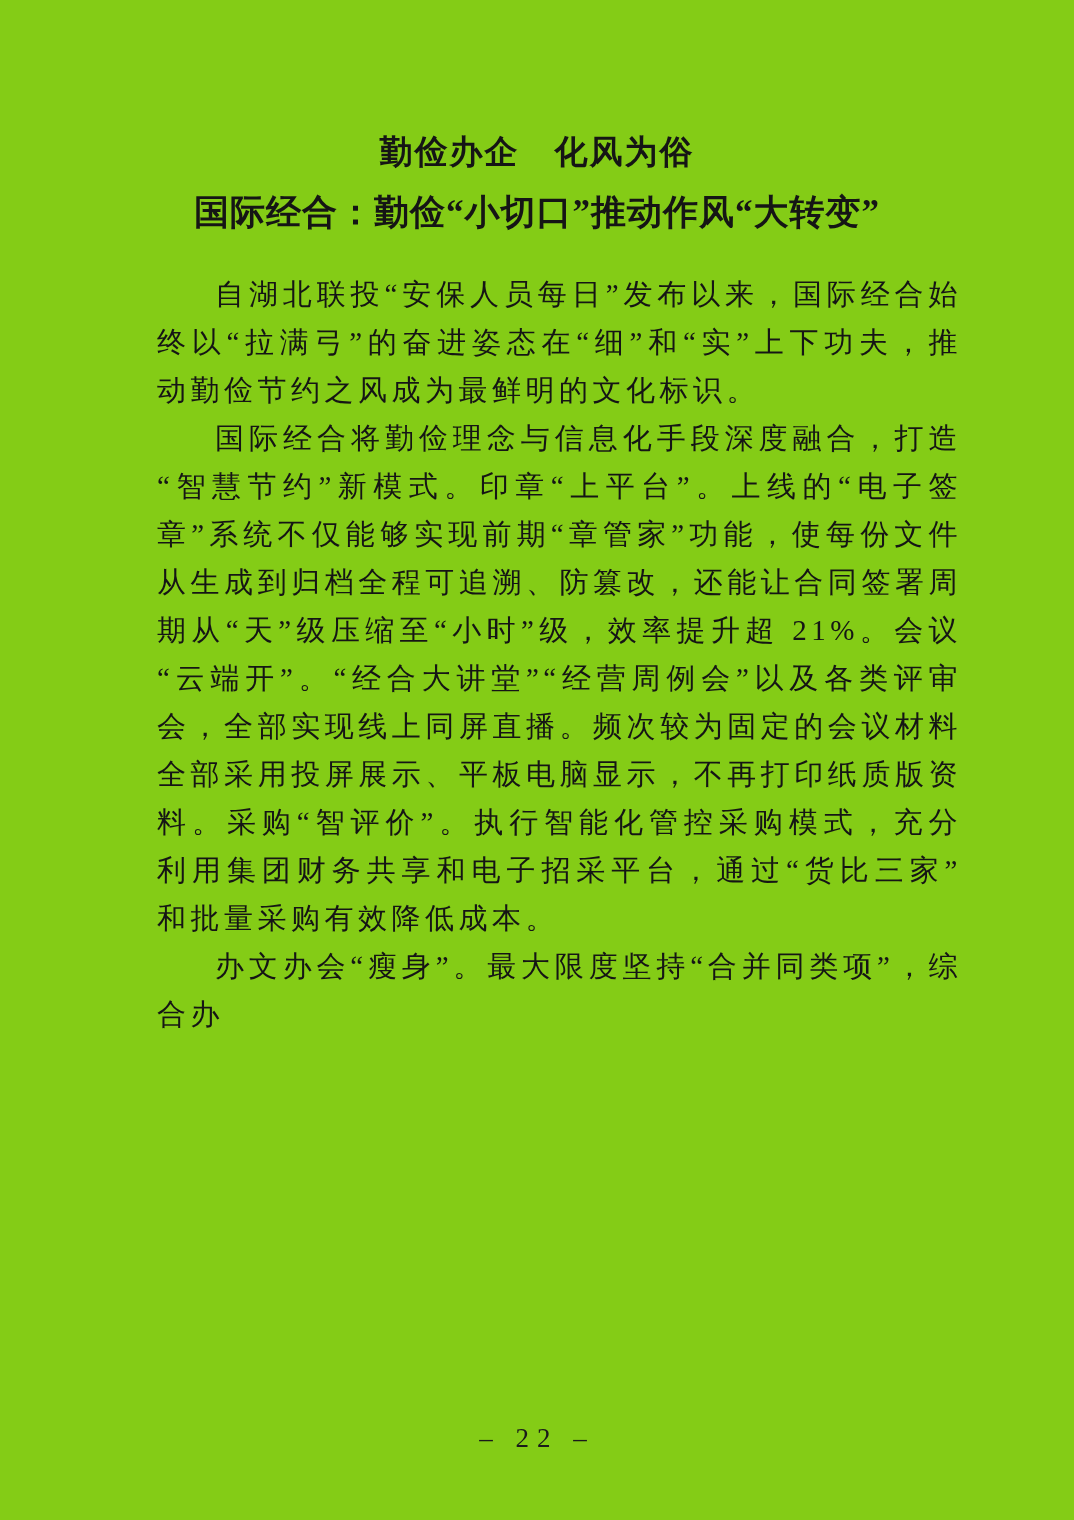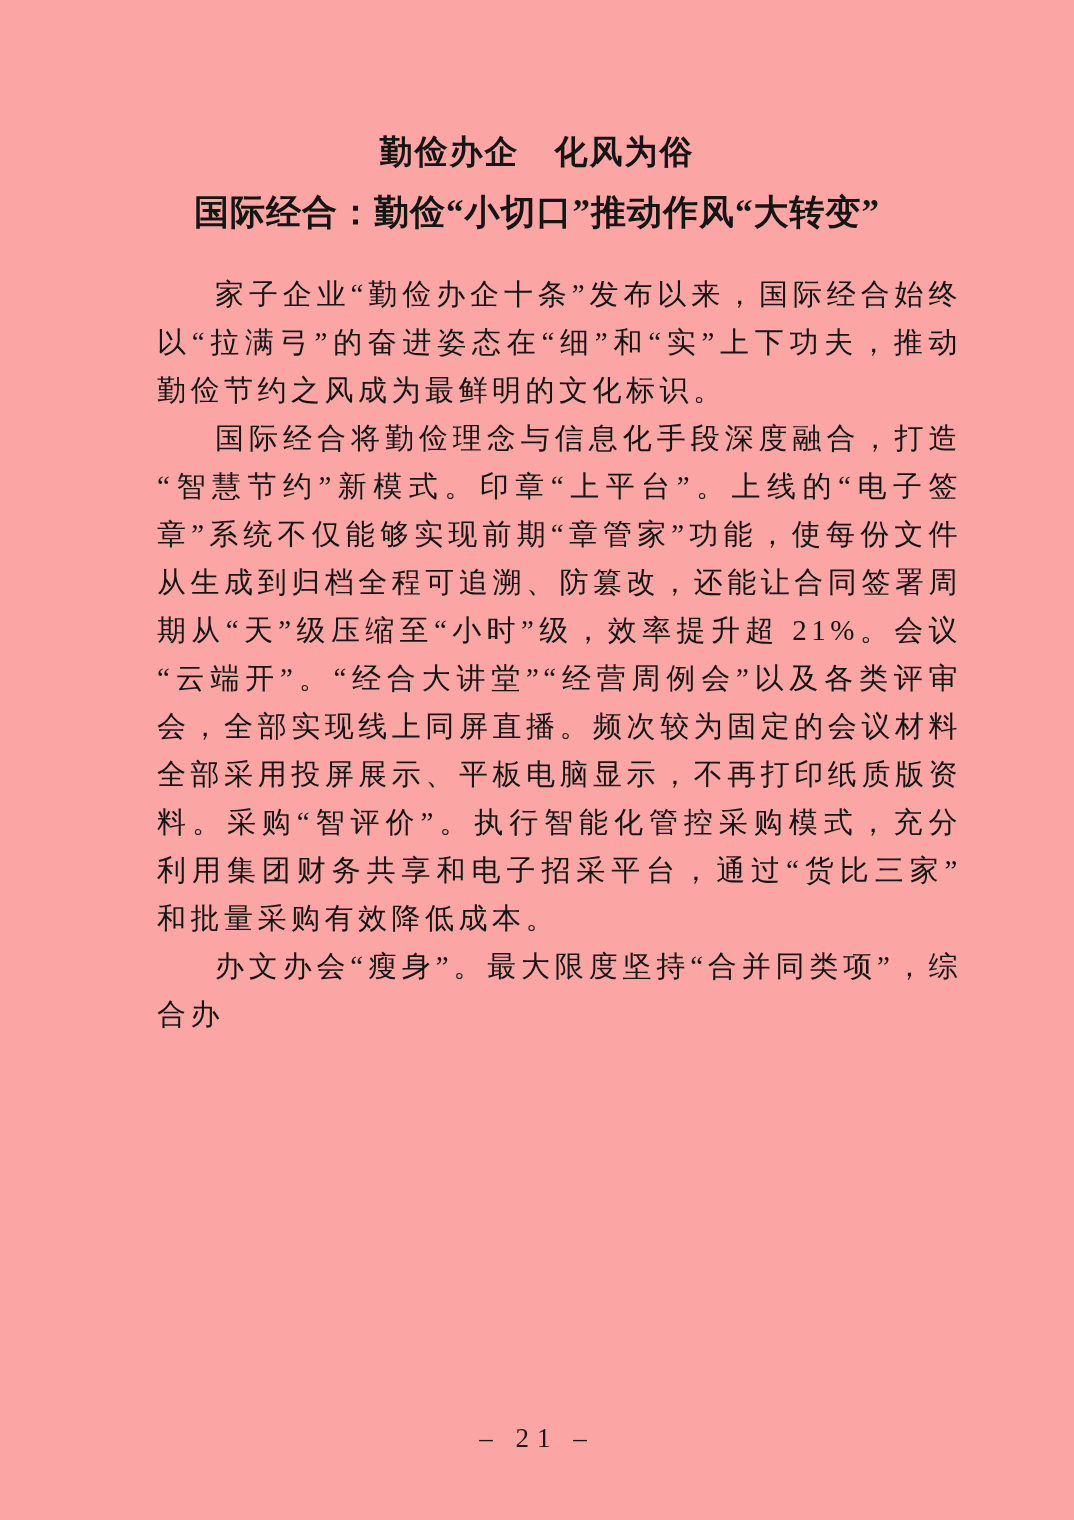"勤俭办企 化风为俗" .page { background: #fca5a5 -> #84cc16 }
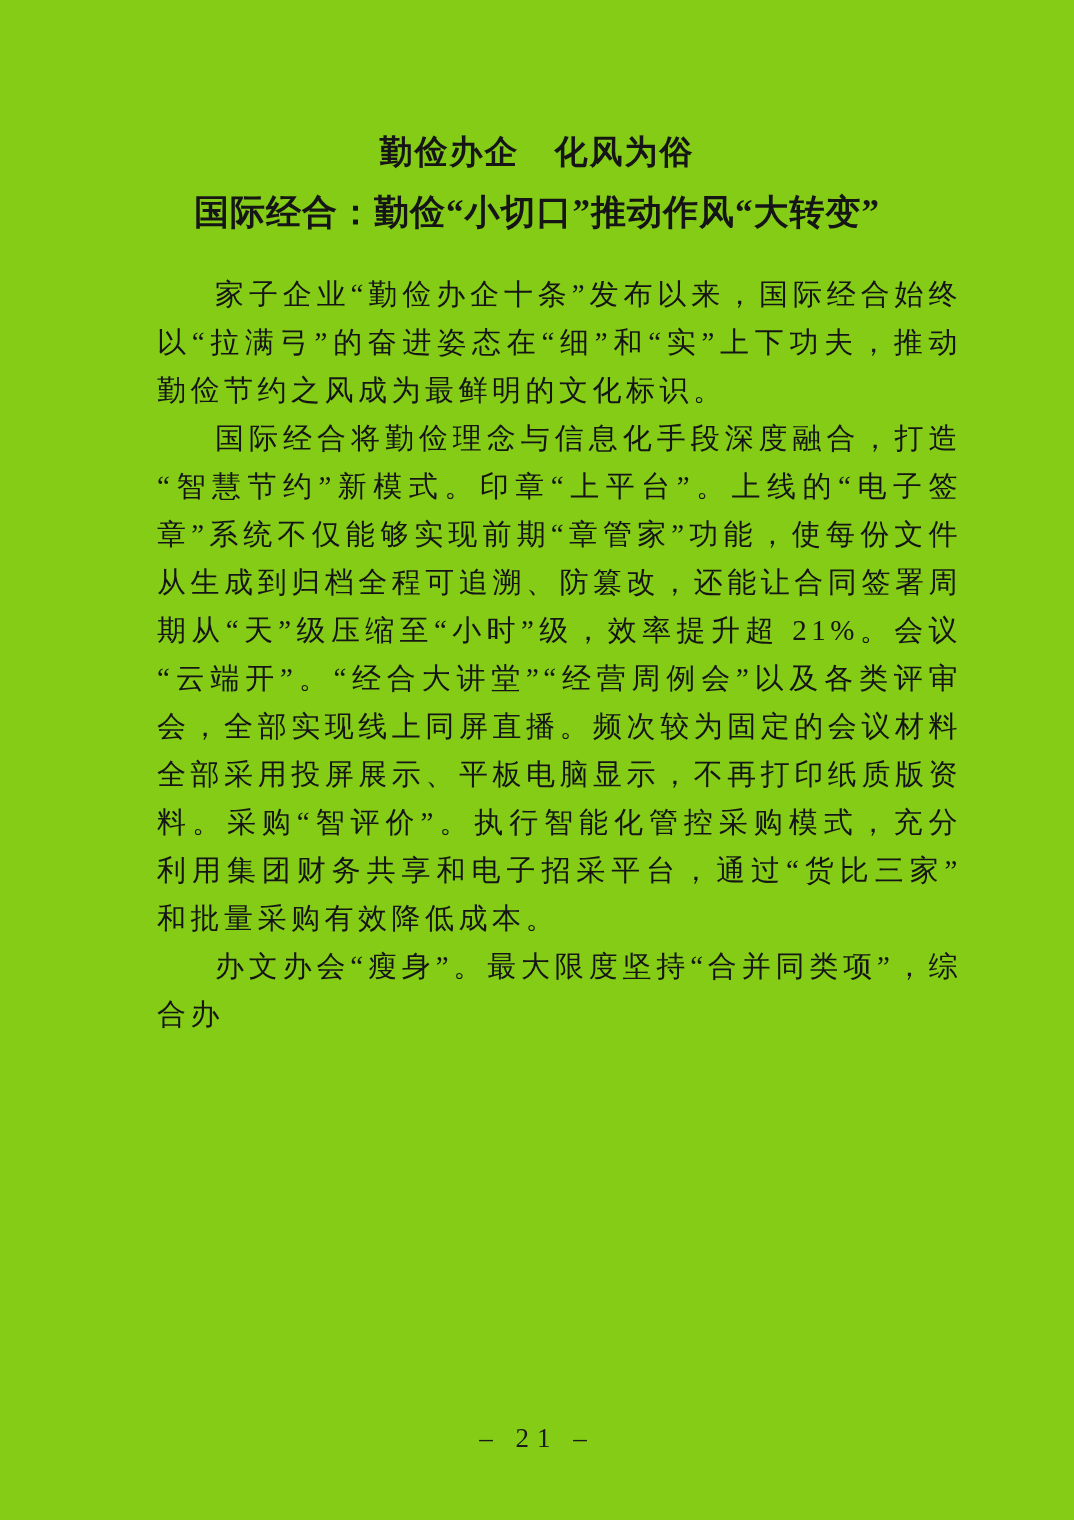"家子企业“勤俭办企十条”发布以来，国际经合始终以“拉满弓”的奋进姿态在“细”和“" p { text: 家子企业“勤俭办企十条 -> 自湖北联投“安保人员每日 }
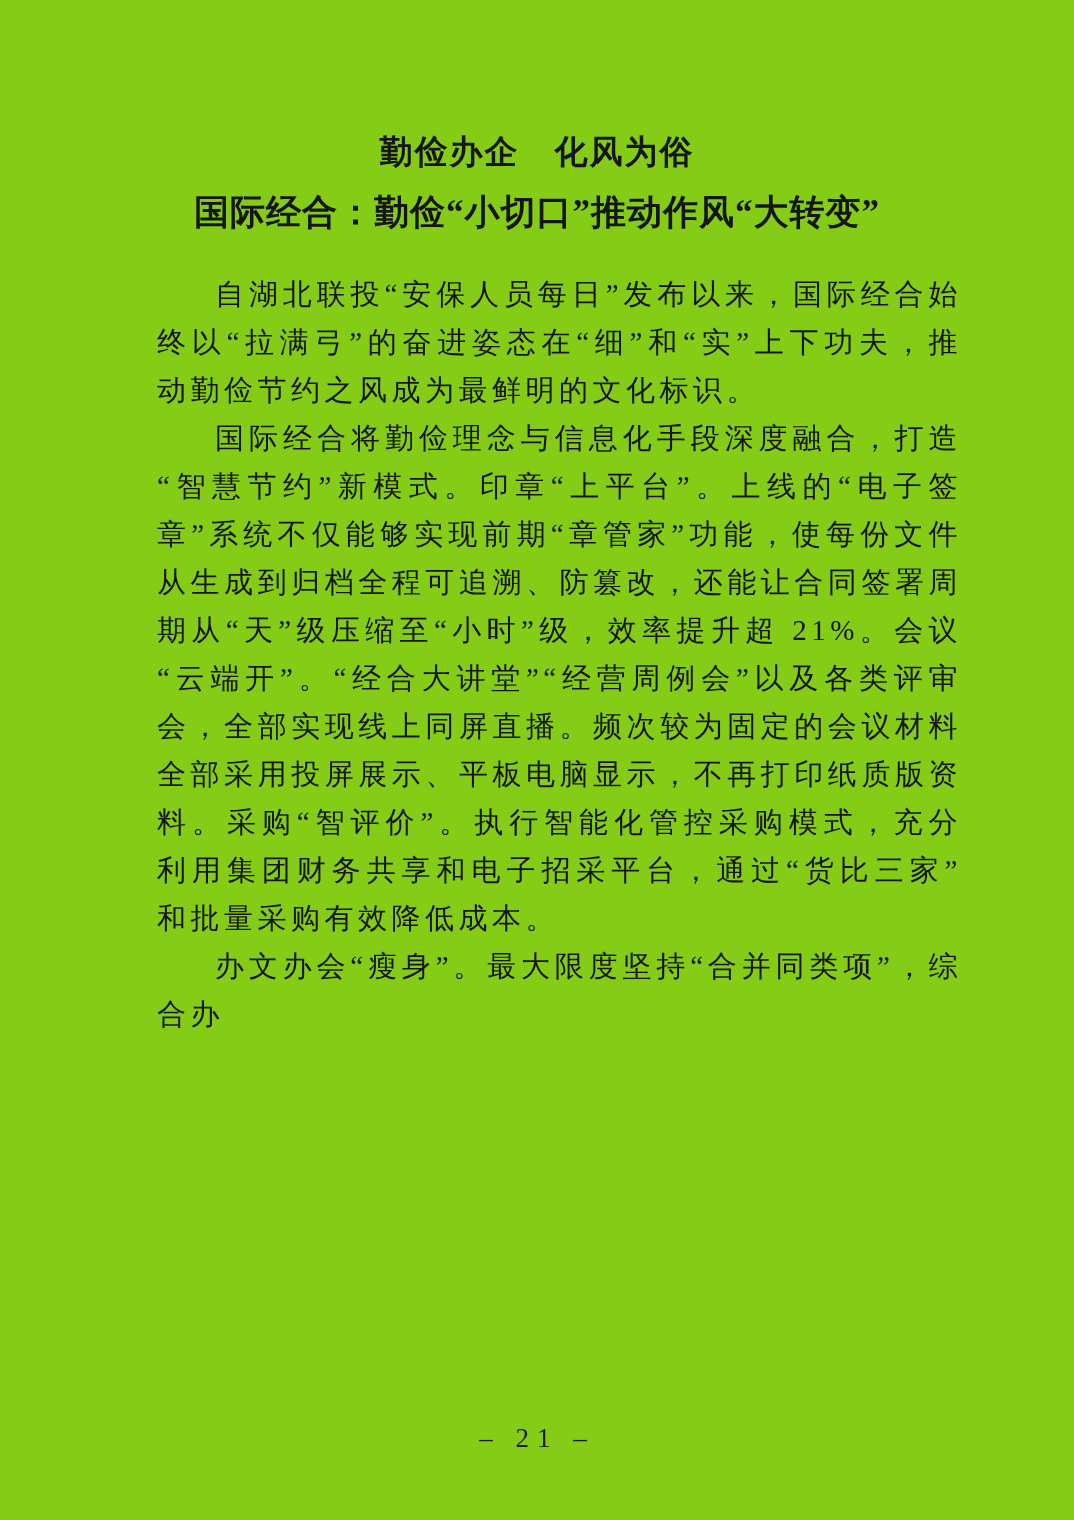"– 21 –" span { text: 21 -> 22 }
